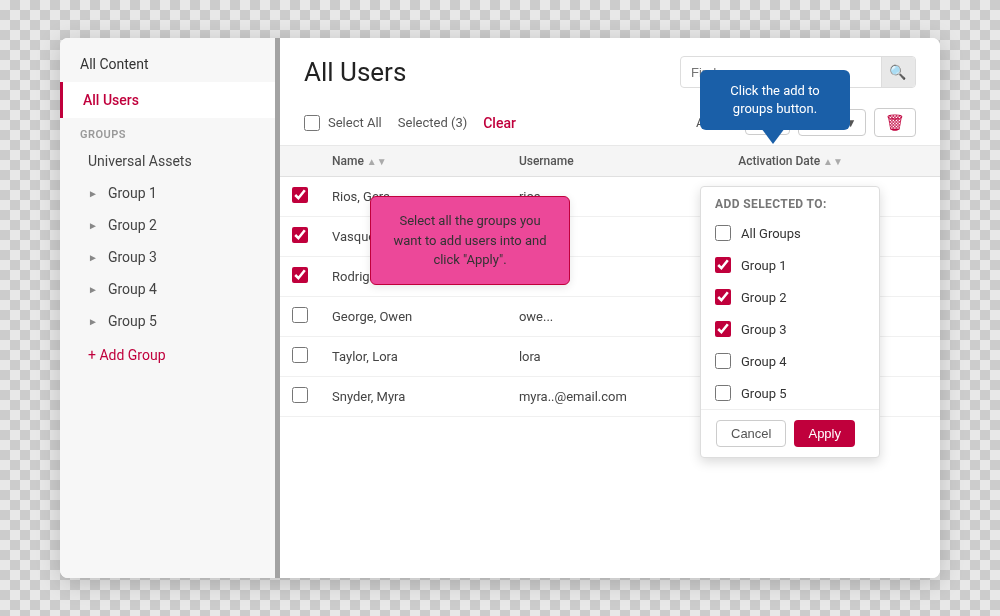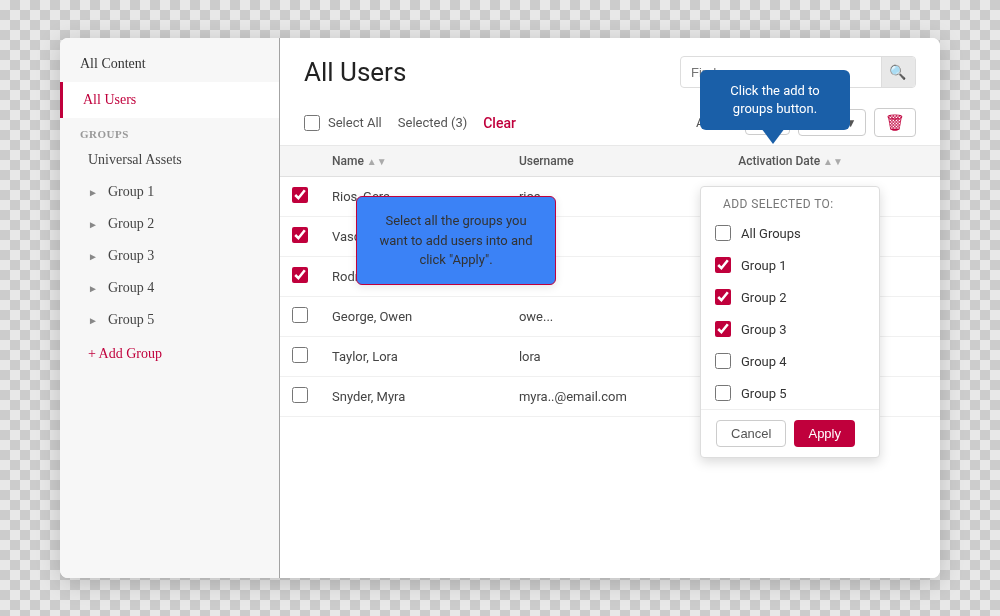"All Content" .sidebar { border-right: 1px solid #a3a3a3 -> 5px solid #a3a3a3; font-family: Liberation Serif, serif -> none }
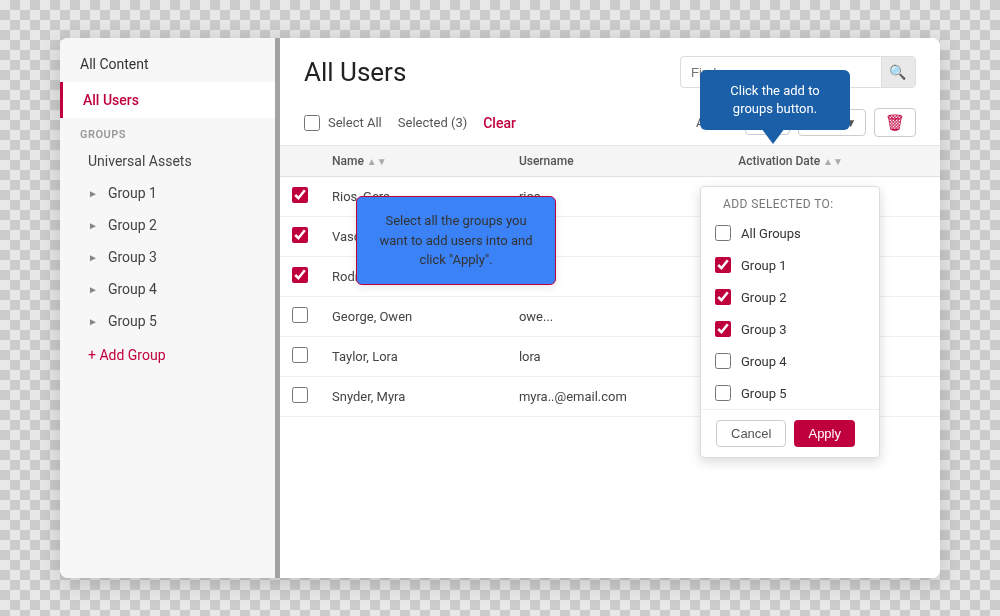"ADD SELECTED TO:" .dropdown-header { font-weight: 400 -> 700; margin-left: 8px -> none }
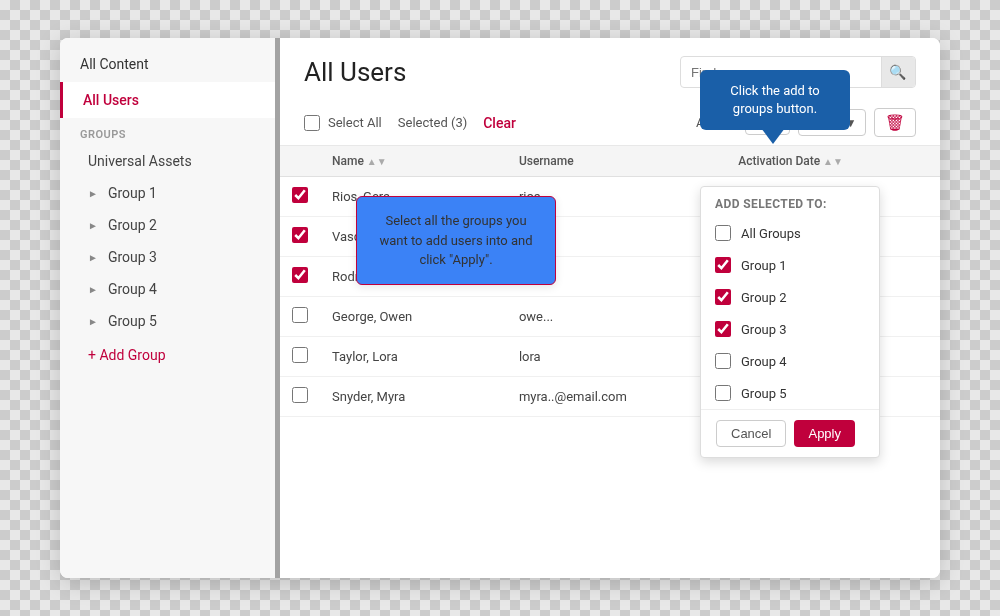"Select all the groups you" .instruction-box { background: #3b82f6 -> #ec4899; left: 296px -> 310px }
